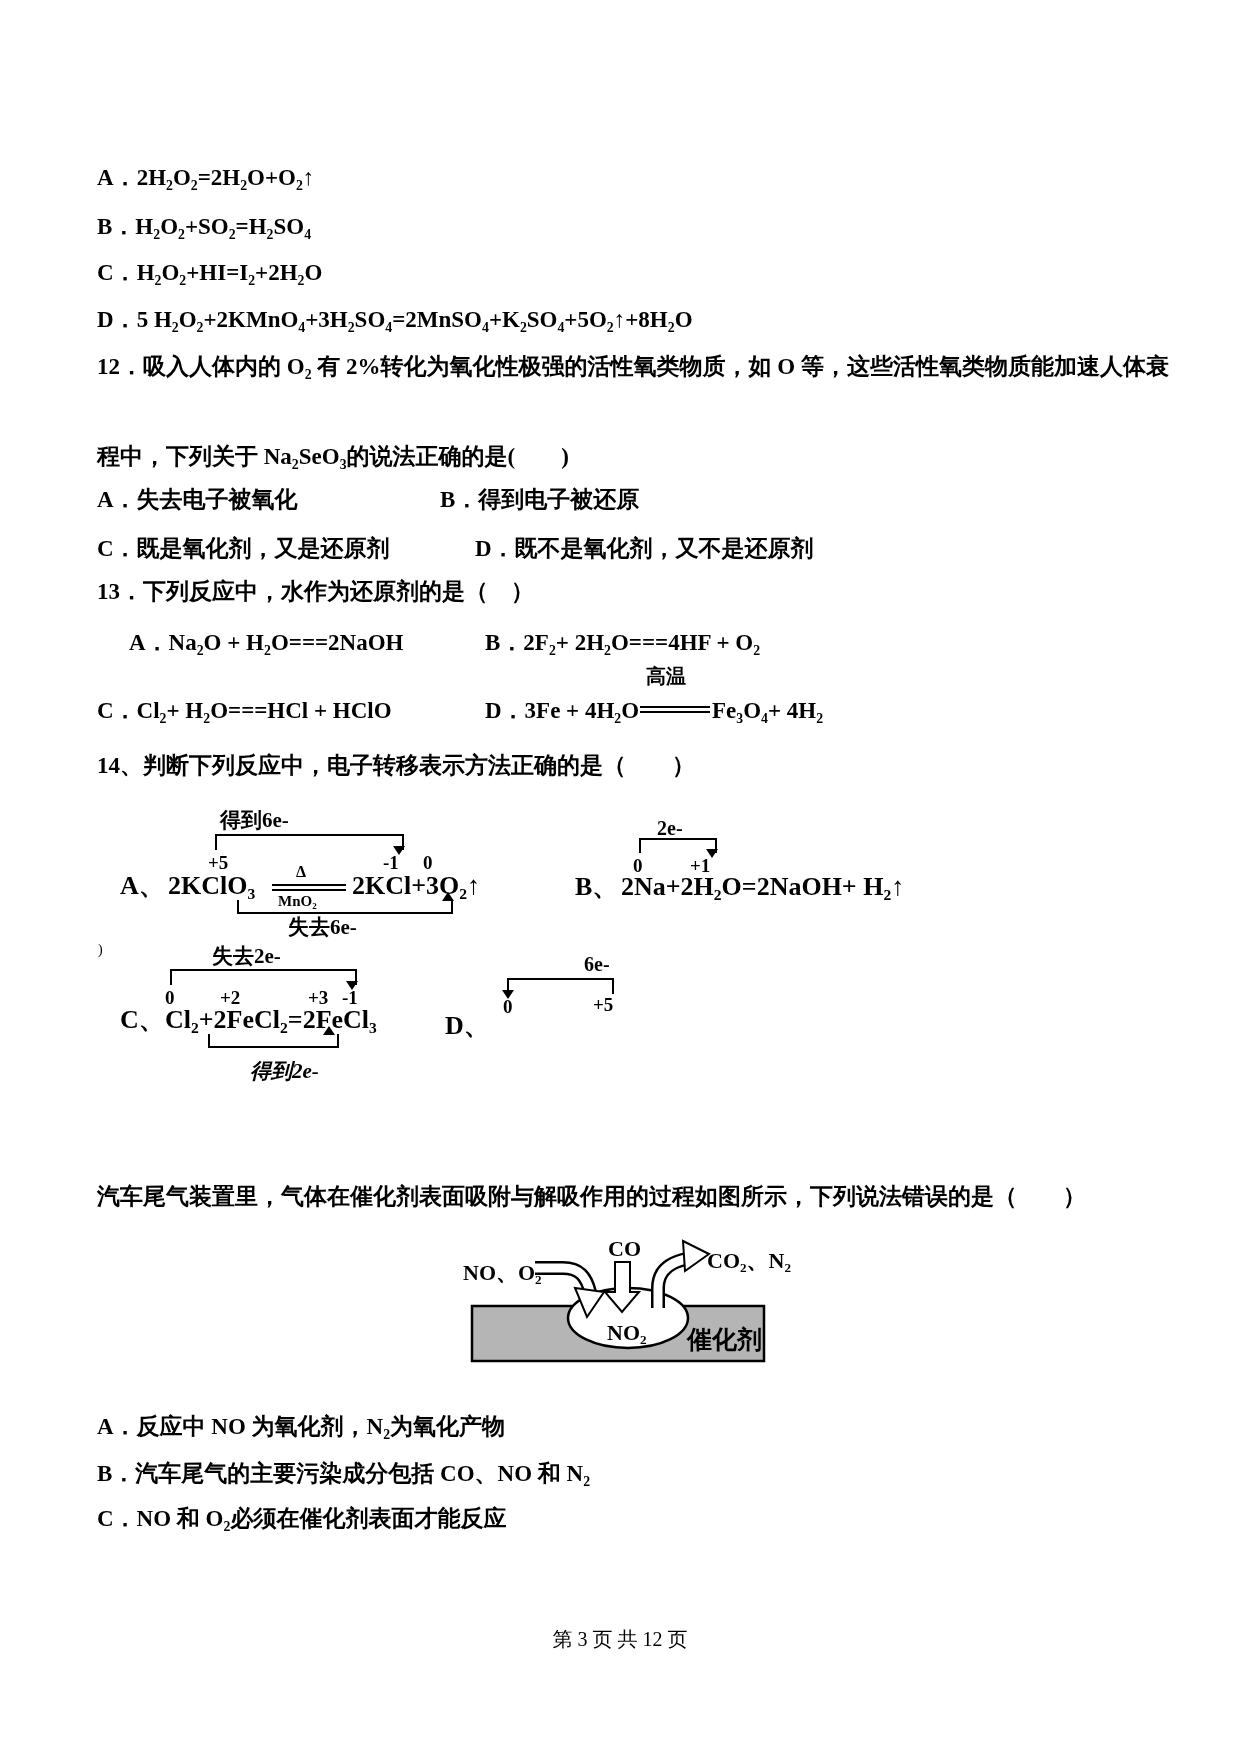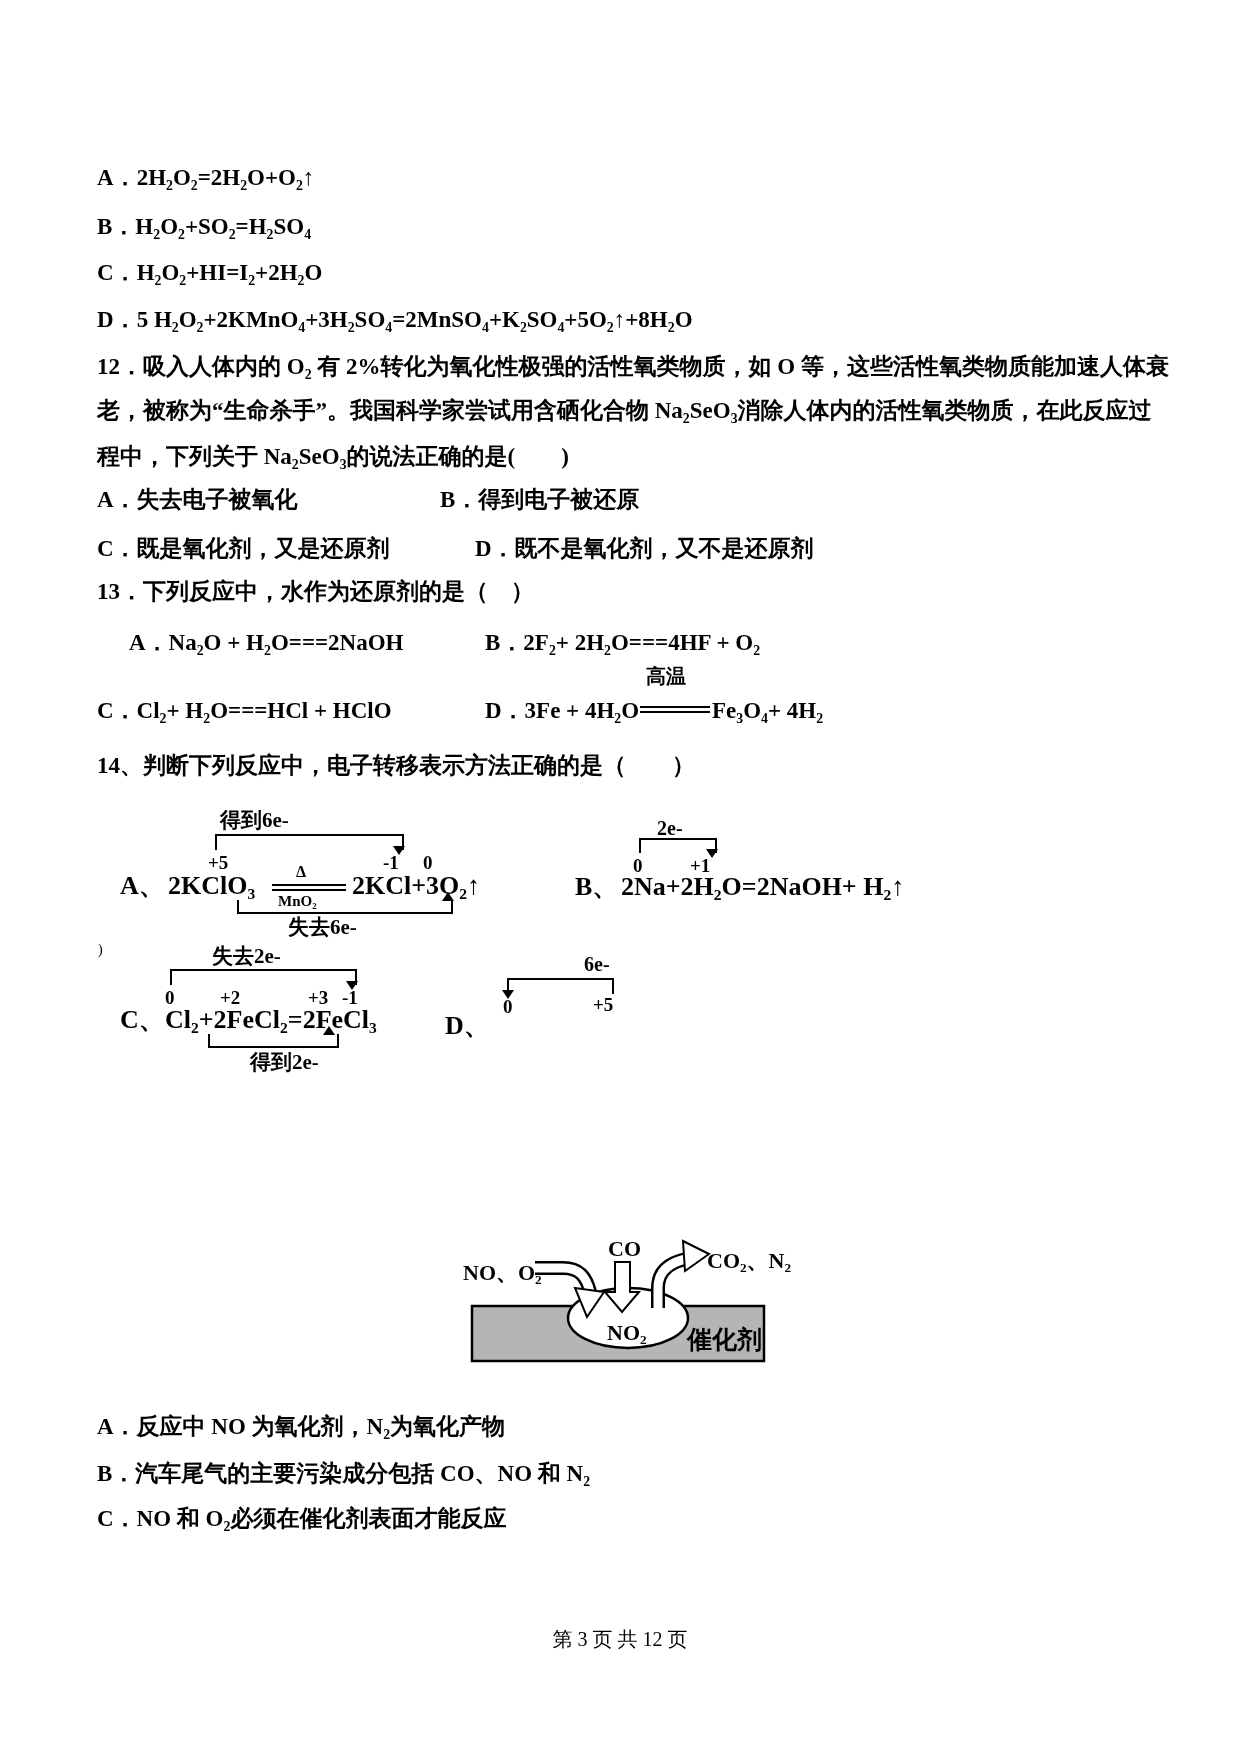"老，被称为“生命杀手”。我国科学家尝试用含硒化合物" div.line { html: <div>老，被称为“生命杀手”。我国科学家尝试用含硒化合物 Na₂SeO₃消除人体内的活性氧类物质，在此反应过</div> -> none }
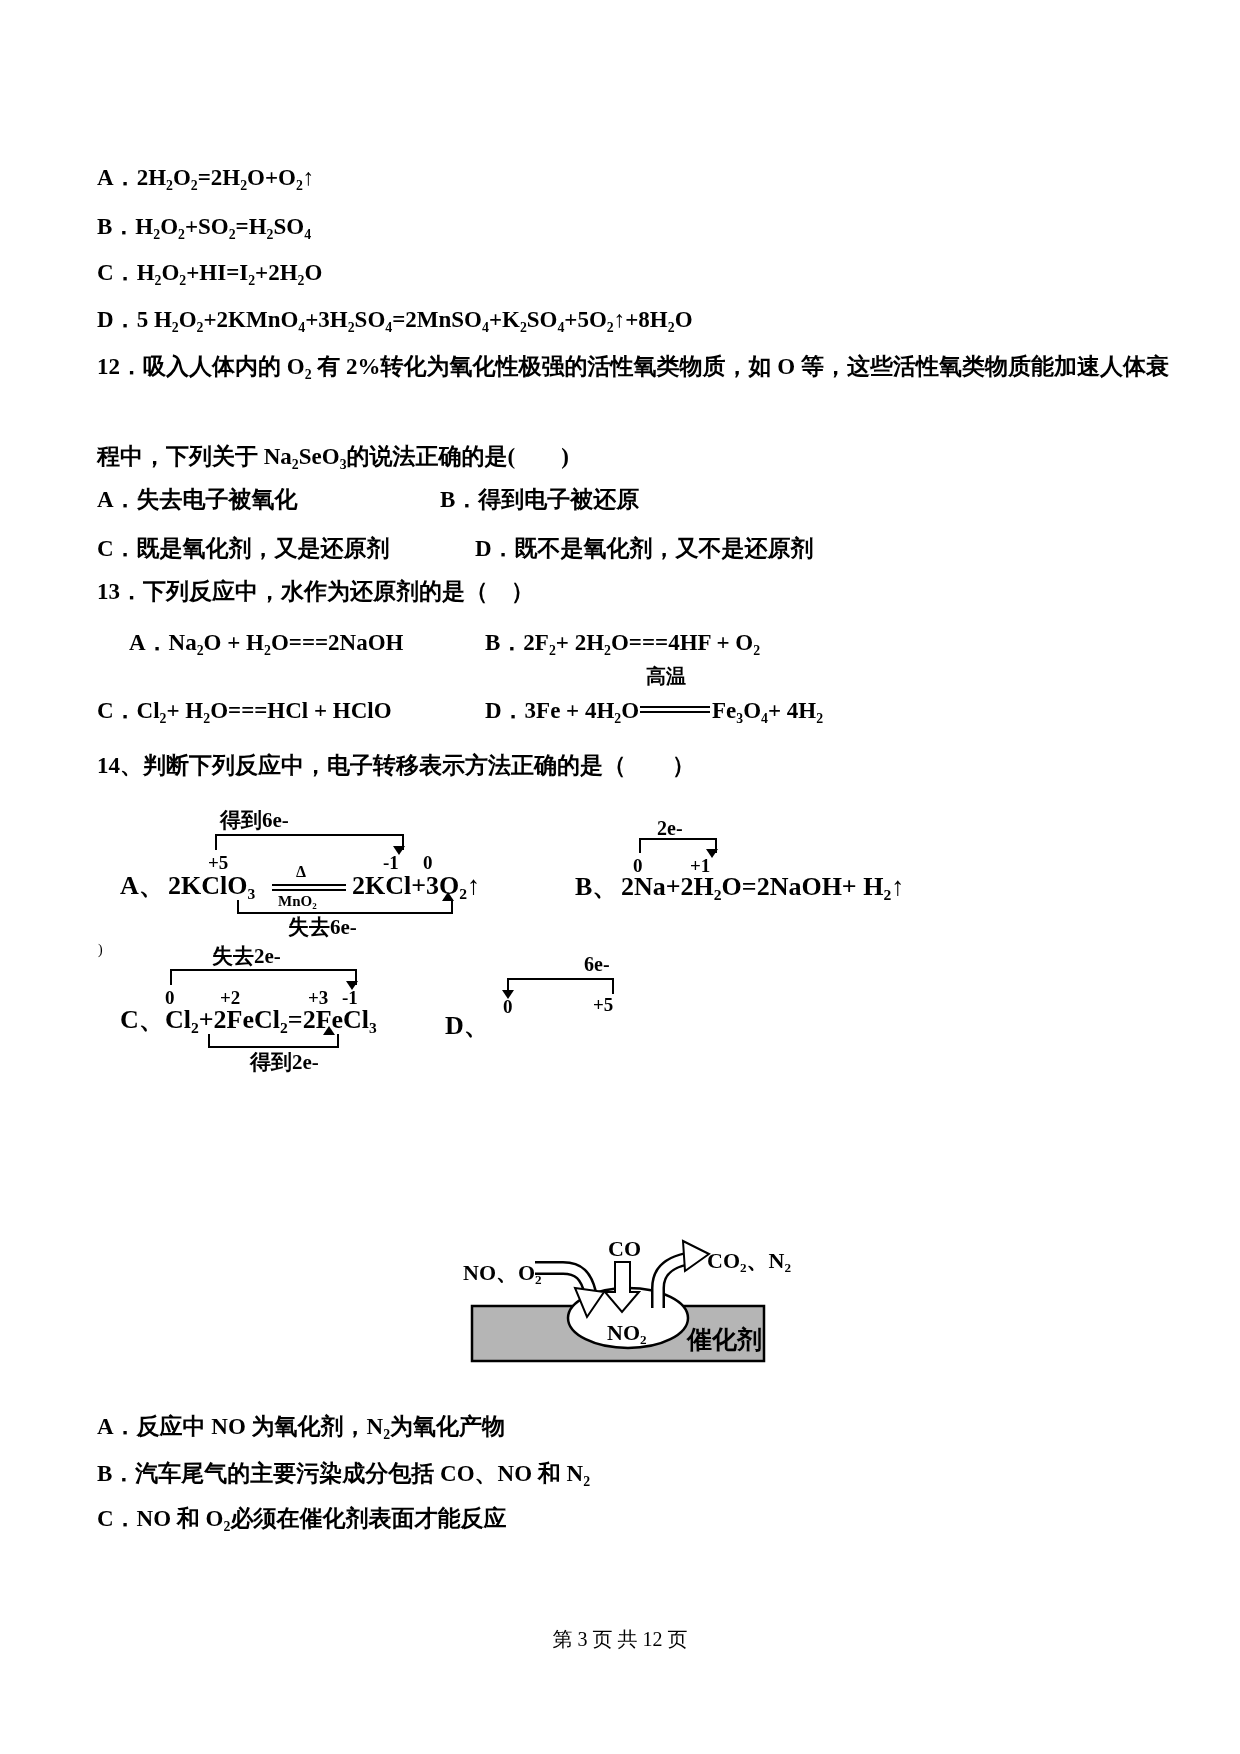"得到2e-" div.elabel { font-style: none -> italic; top: 106px -> 115px }
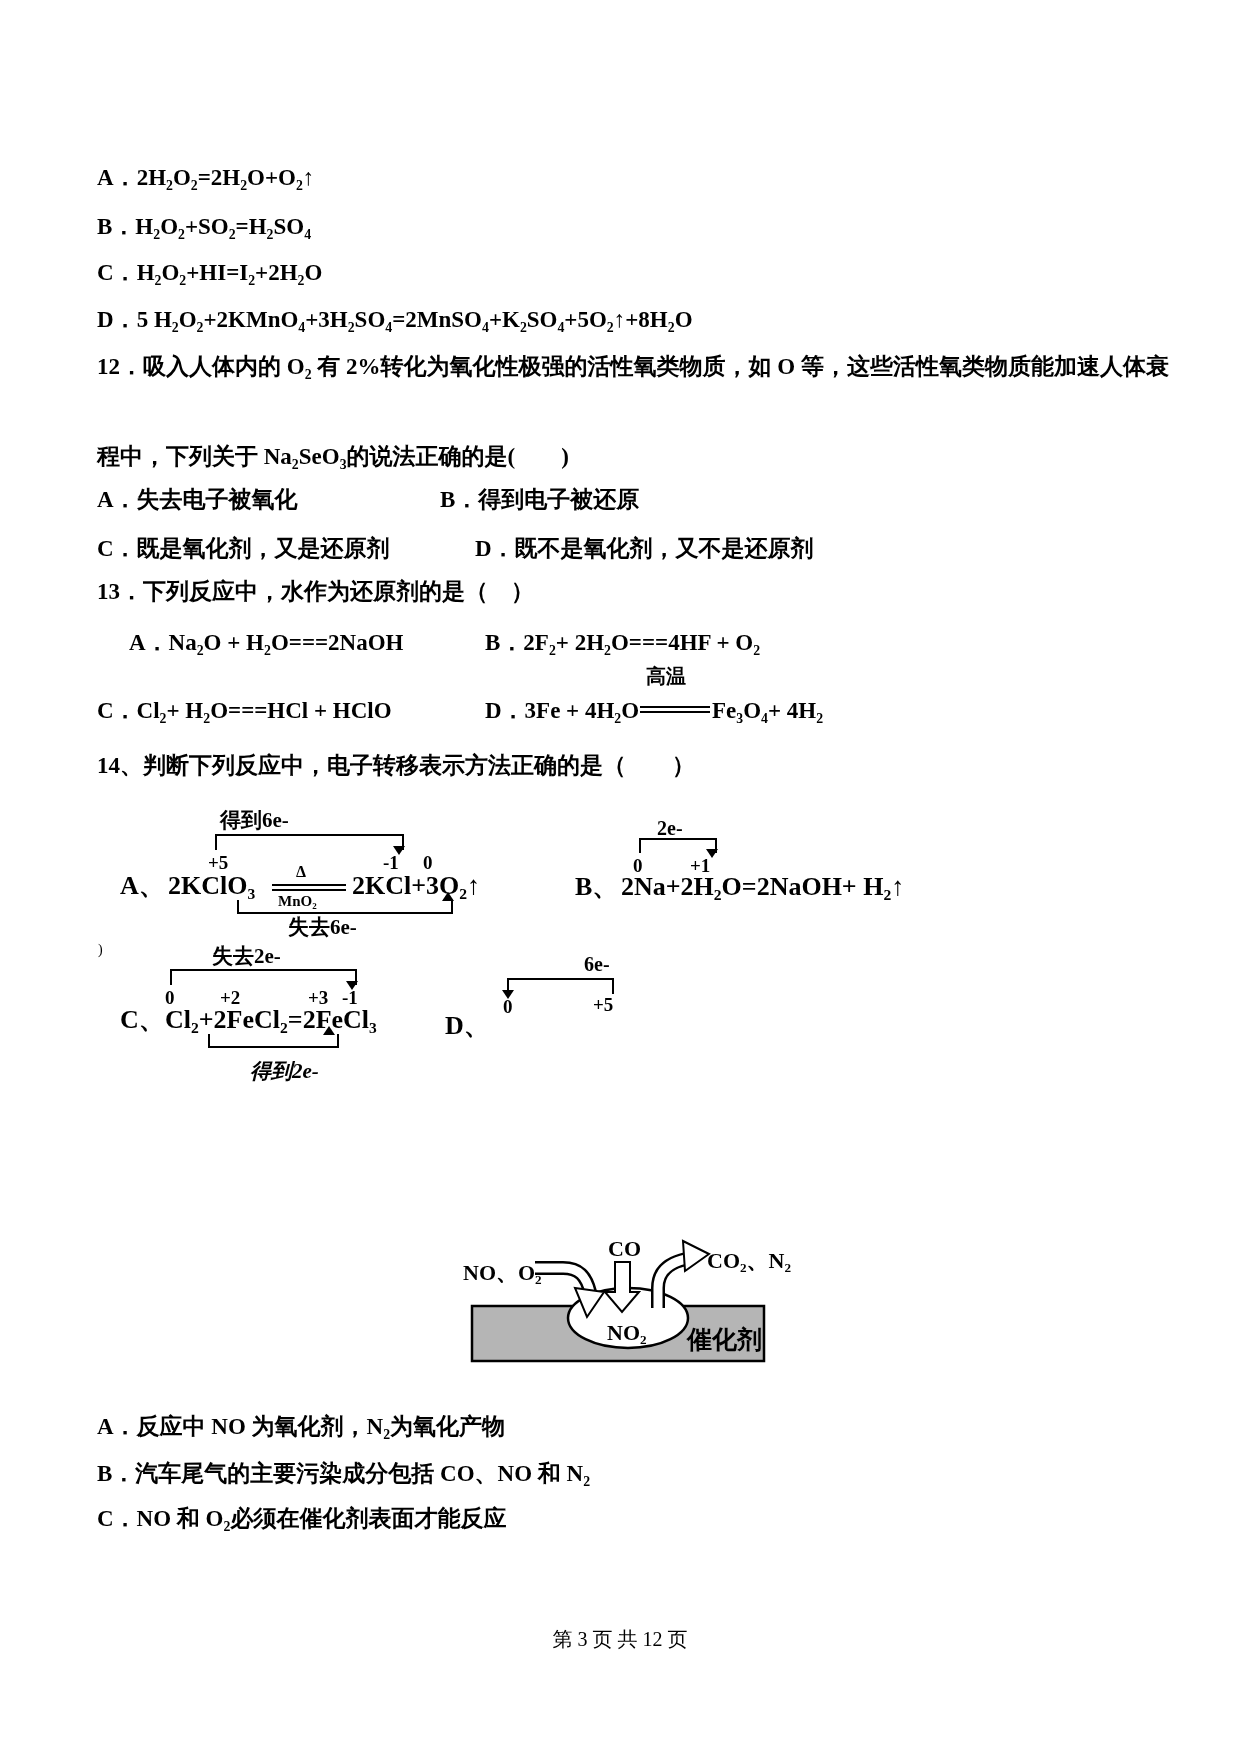"汽车尾气装置里，气体在催化剂表面吸附与解吸作用的过程如图所示，下列说法错误的是（" div.line { html: none -> <div>汽车尾气装置里，气体在催化剂表面吸附与解吸作用的过程如图所示，下列说法错误的是（ ）</div> }
